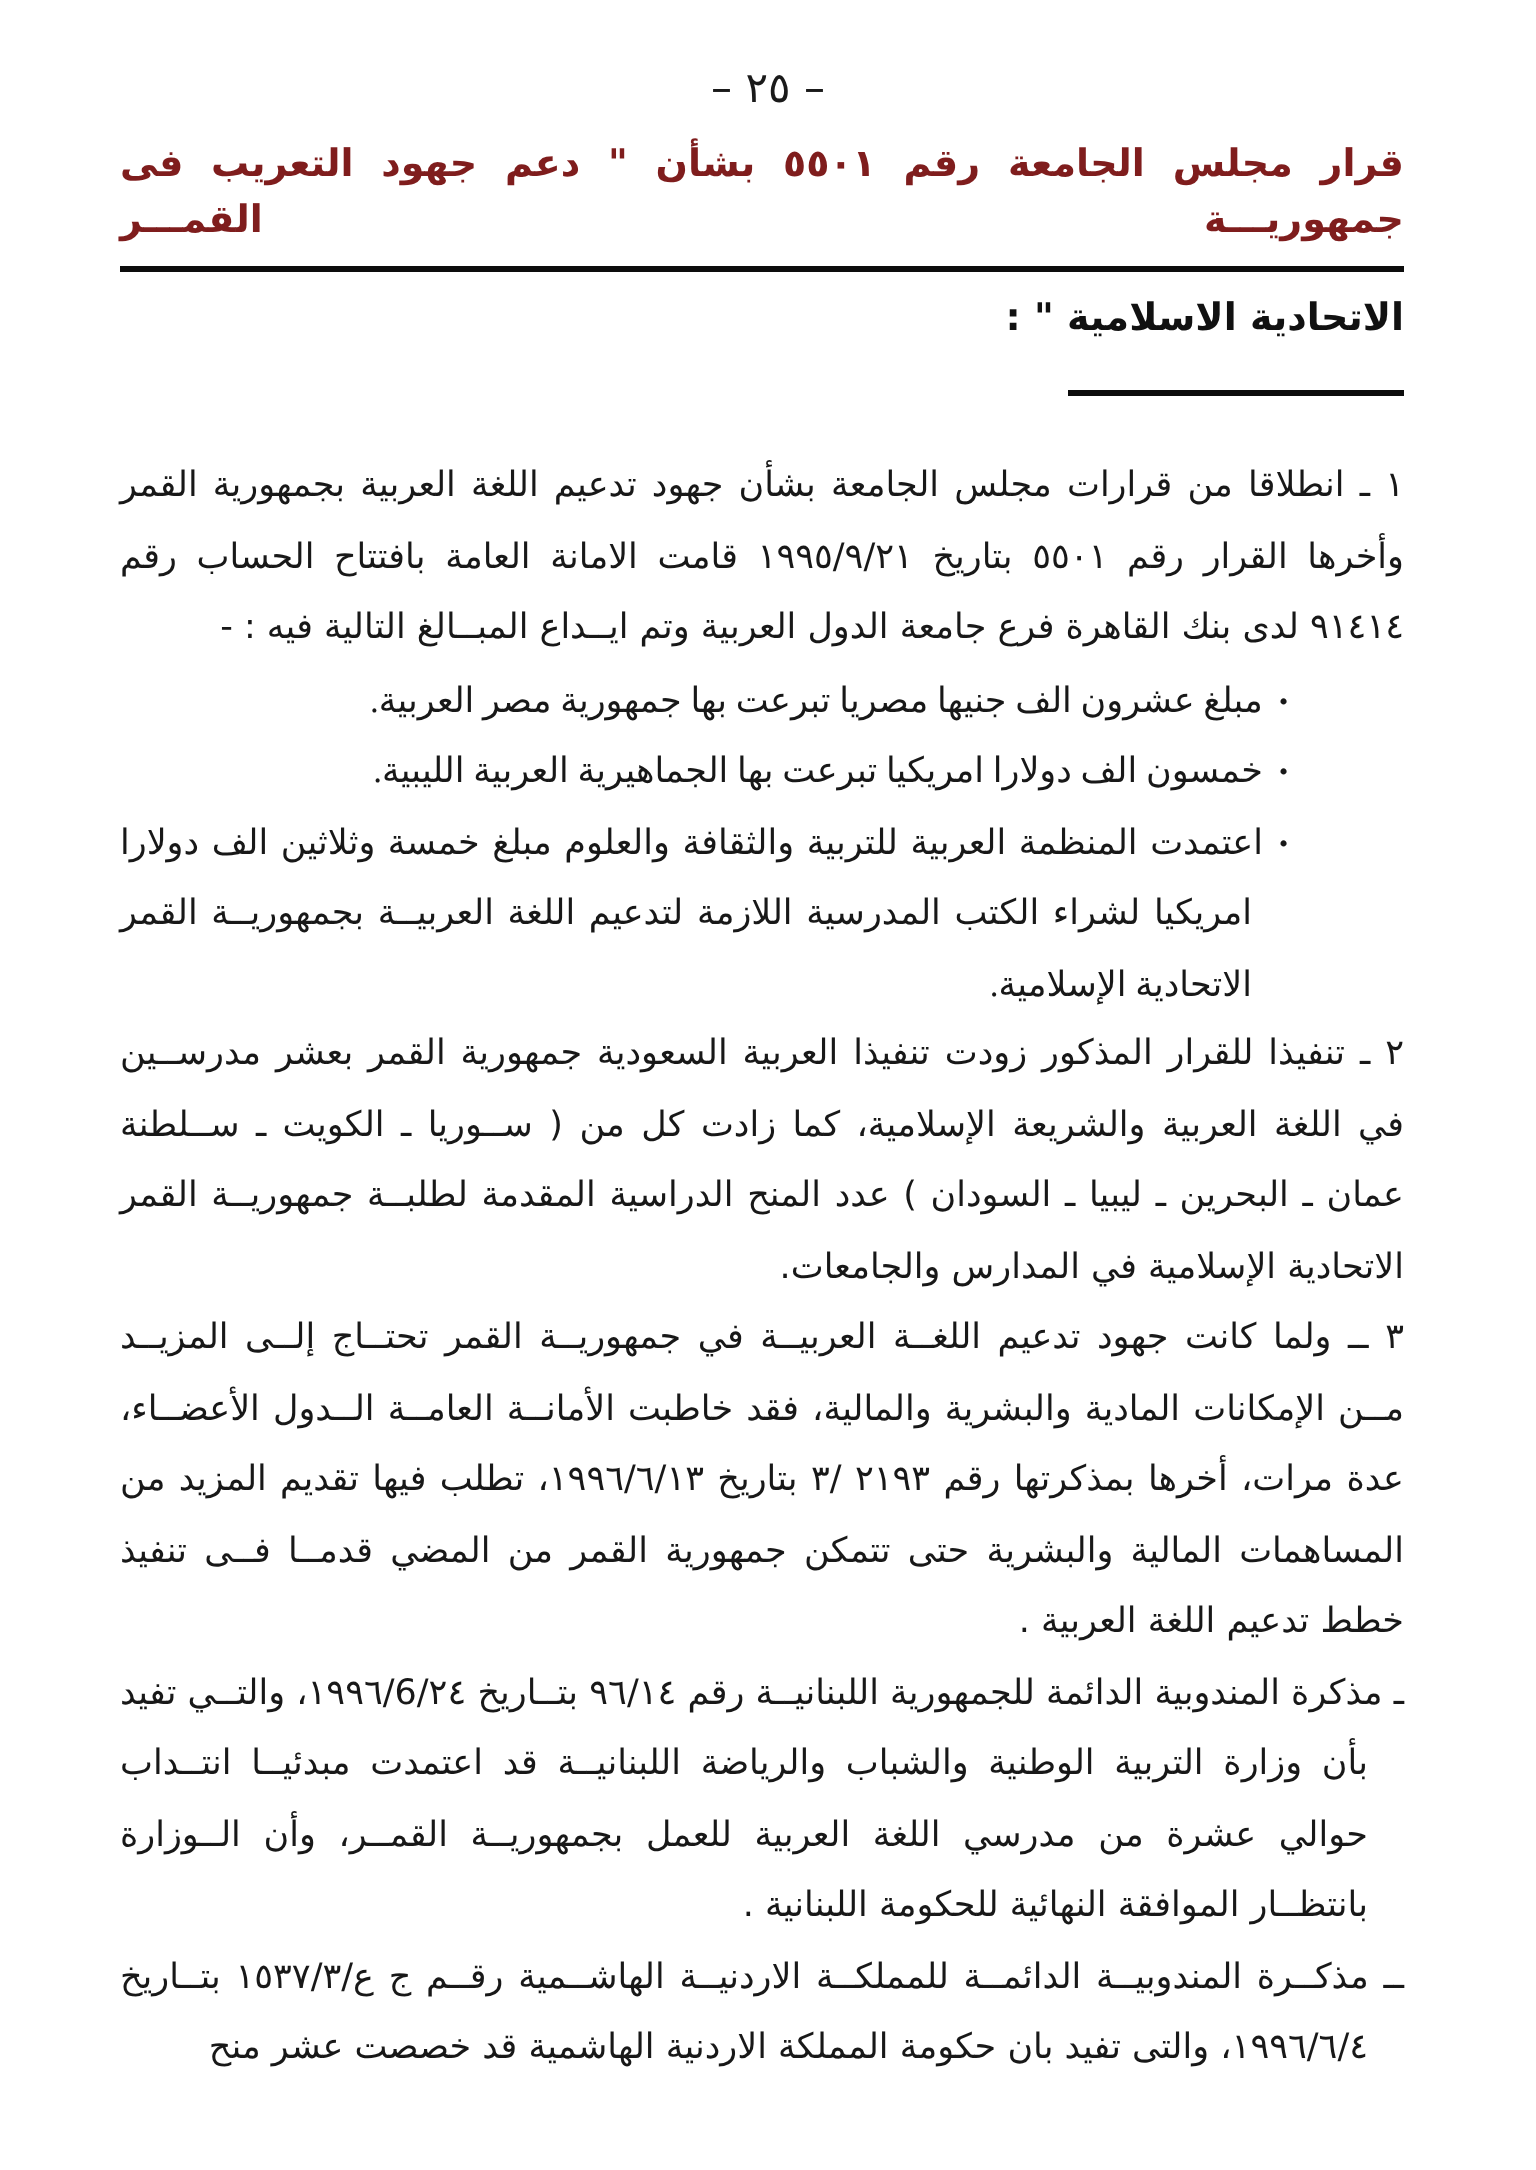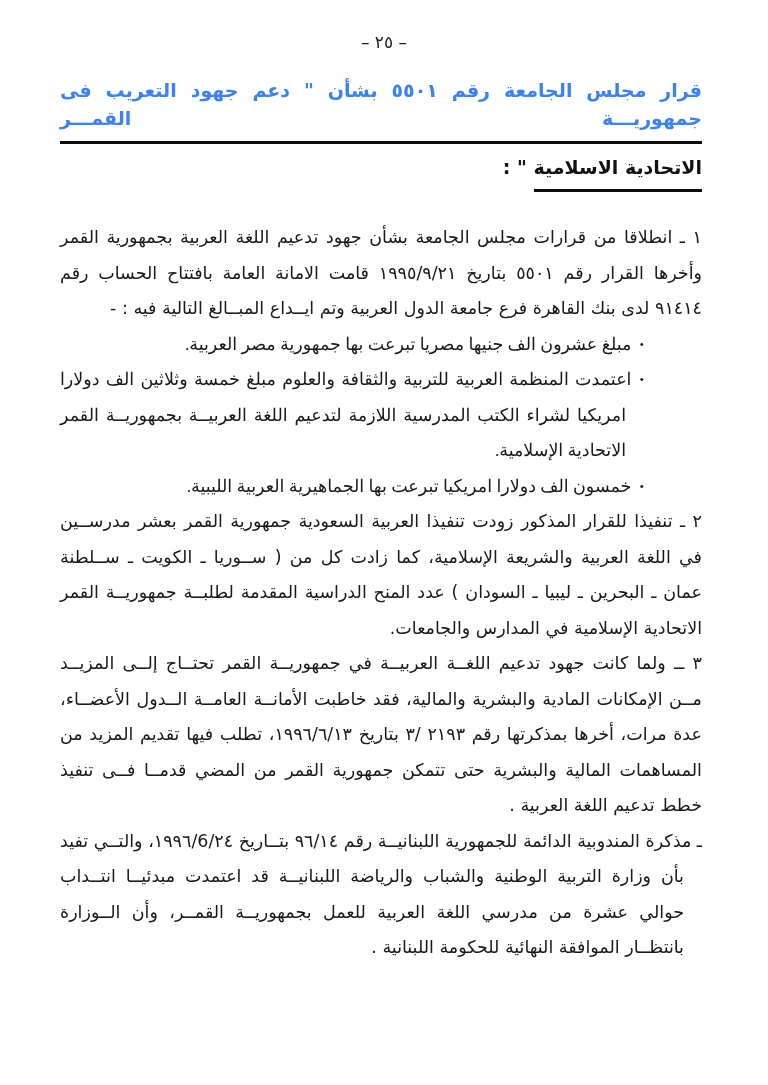"– ٢٥ –" .page-number { font-size: 17px -> 21px }
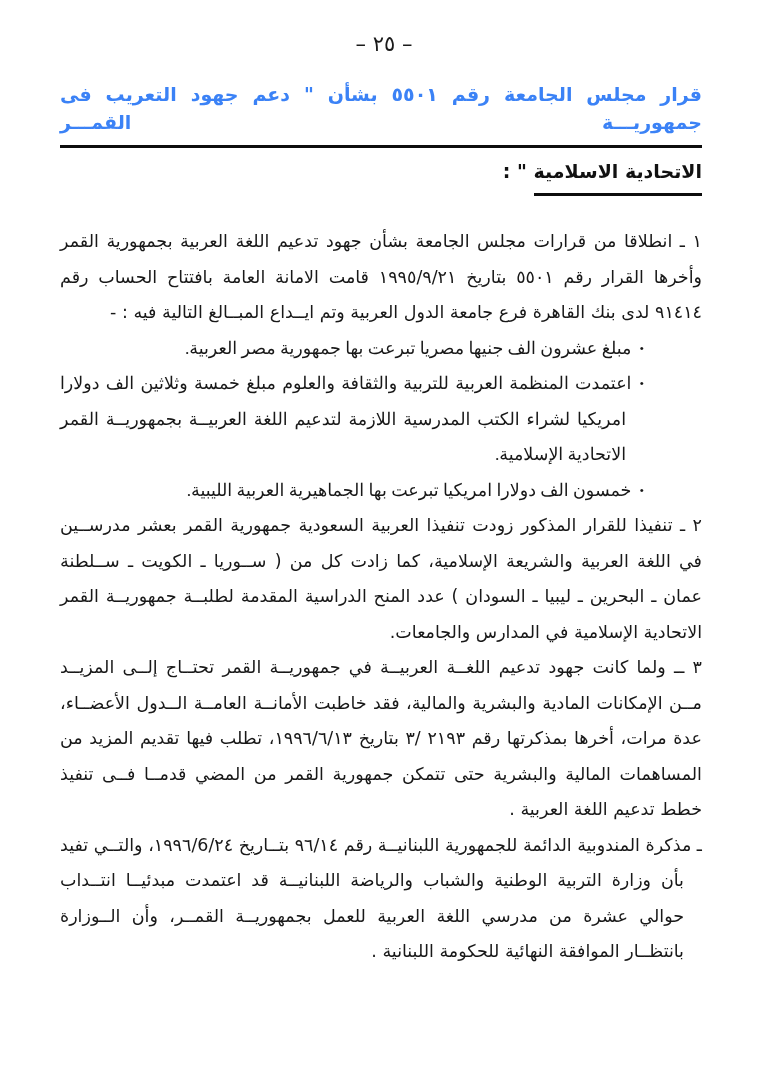"قرار مجلس الجامعة رقم ٥٥٠١" .t1 { color: #3b82f6 -> #7f1d1d; margin-top: 24px -> 12px }
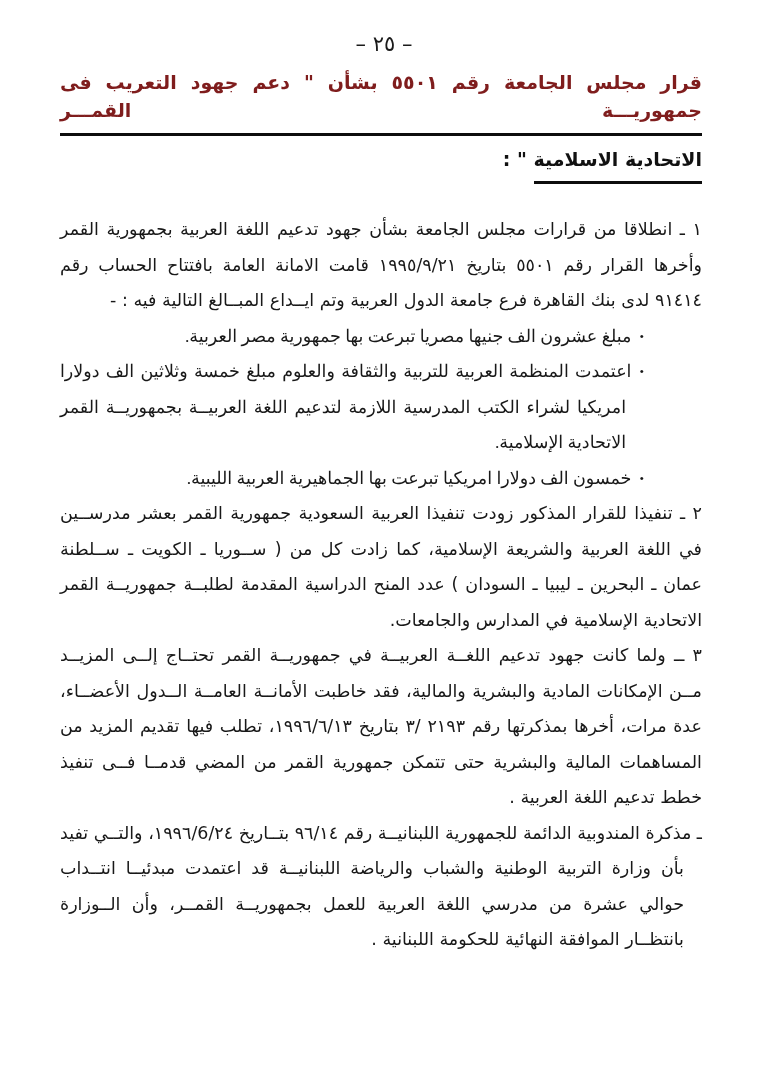"الاتحادية الاسلامية" .t2 .ul { padding-bottom: 7px -> 21px }
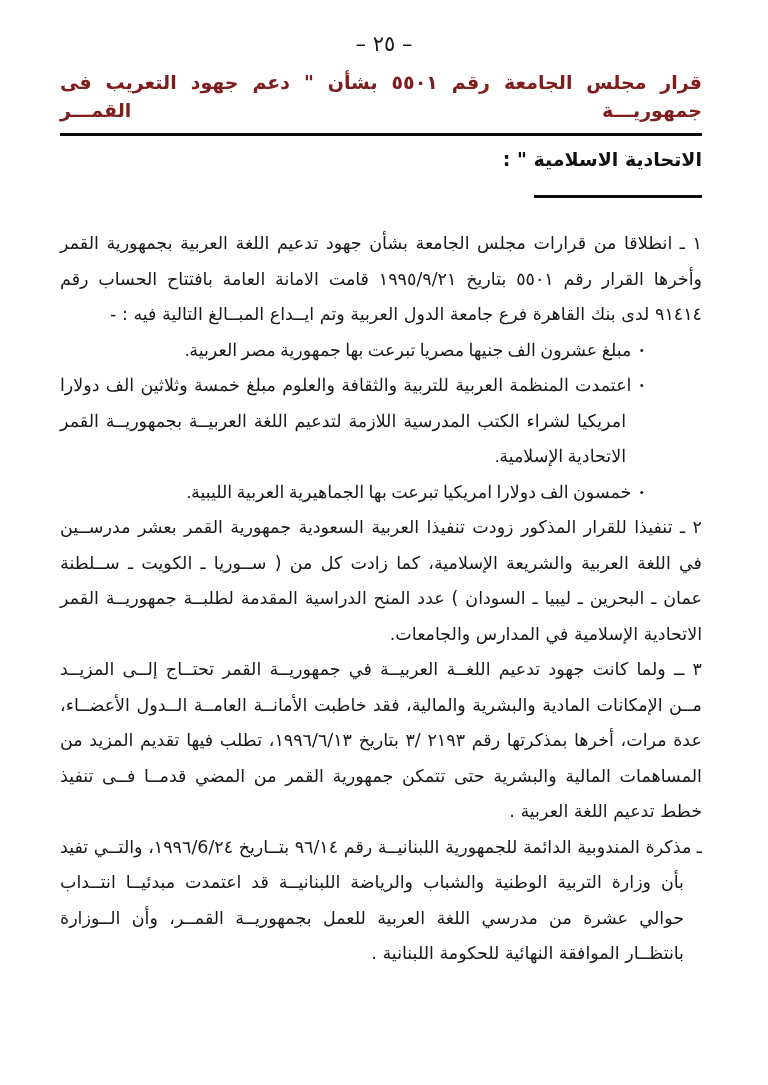"•اعتمدت المنظمة العربية للتربية والثقافة" div.bullet-item { order: before "•خمسون الف دولارا امريكيا تبرعت" -> after "•خمسون الف دولارا امريكيا تبرعت" }
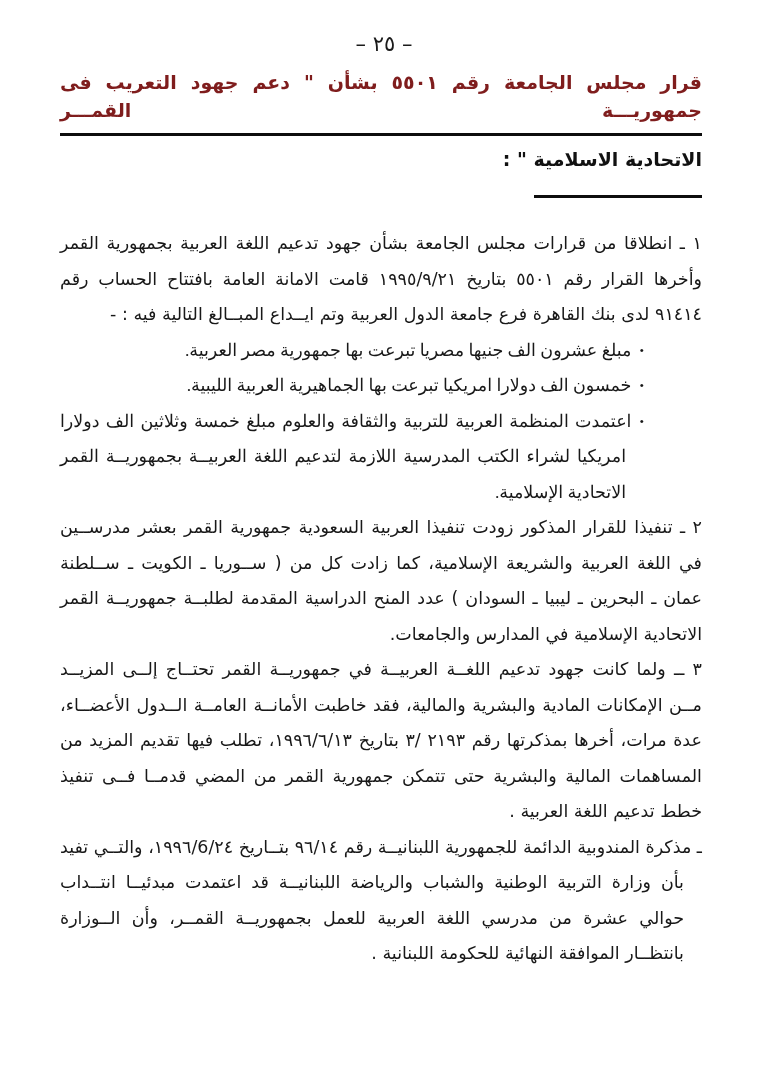"ــ مذكــرة المندوبيــة الدائمــة" div.memo { html: none -> <div><span>ــ</span> <span>مذكــرة المندوبيــة الدائمــة للمملكــة الاردنيــة الهاشــمية رقــم ج ع/١٥٣٧/٣ بتــاريخ ١٩٩٦/٦/٤، والتى تفيد بان حكومة المملكة الاردنية الهاشمية قد خصصت عشر منح</span></div> }
